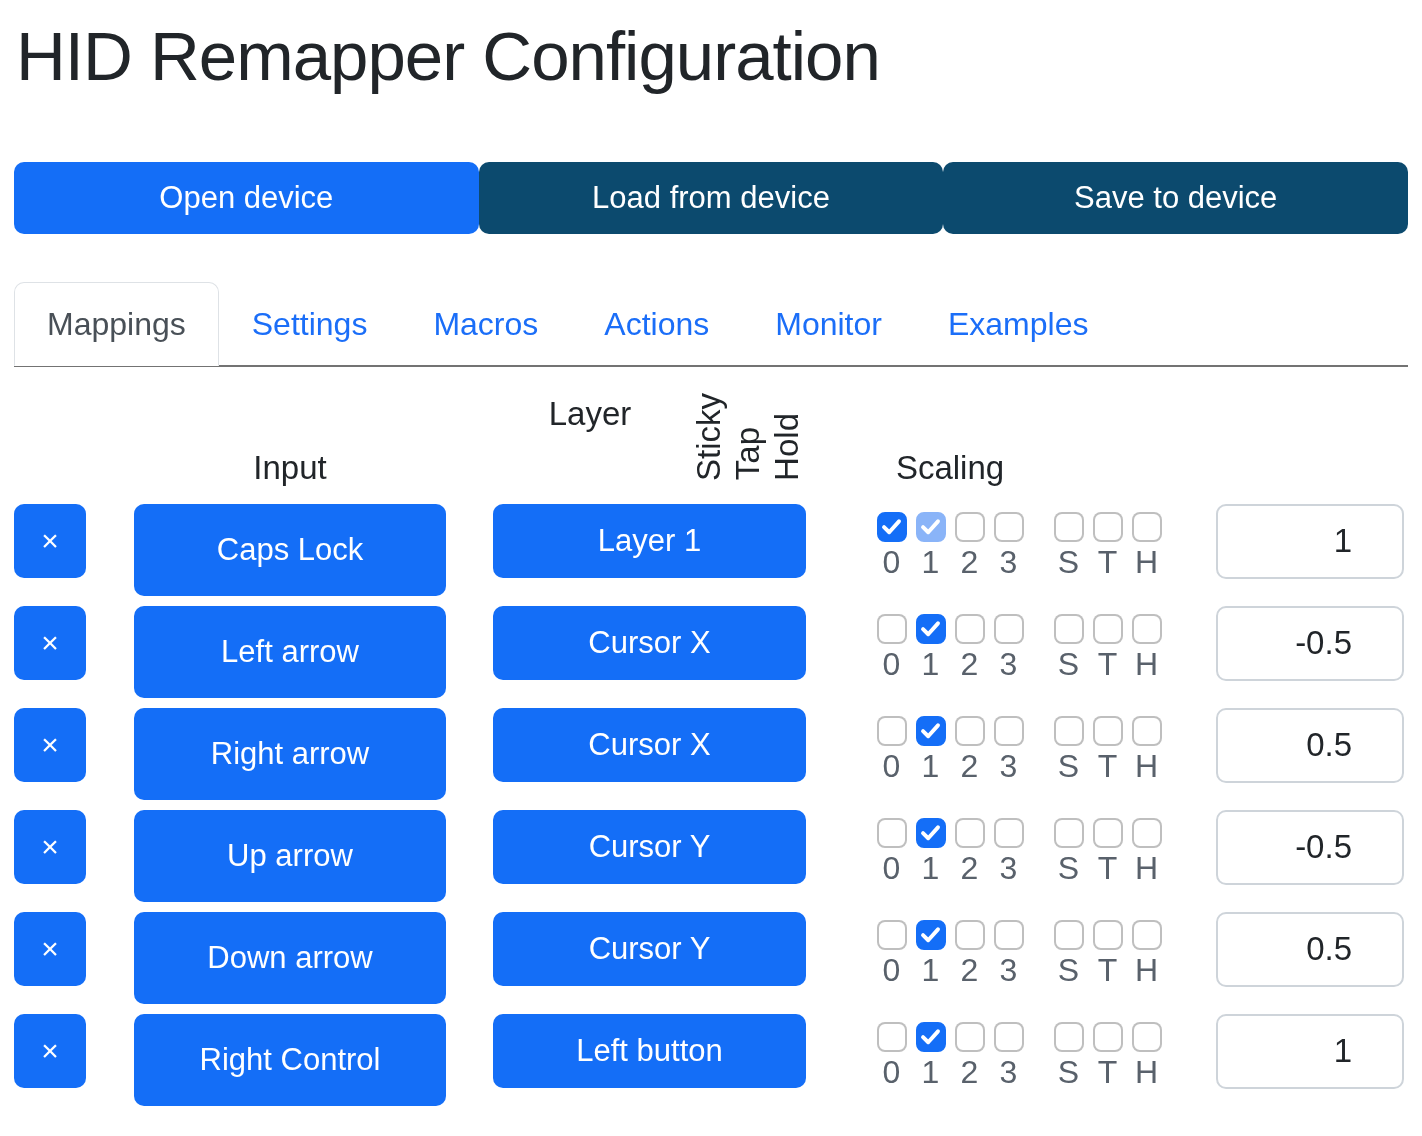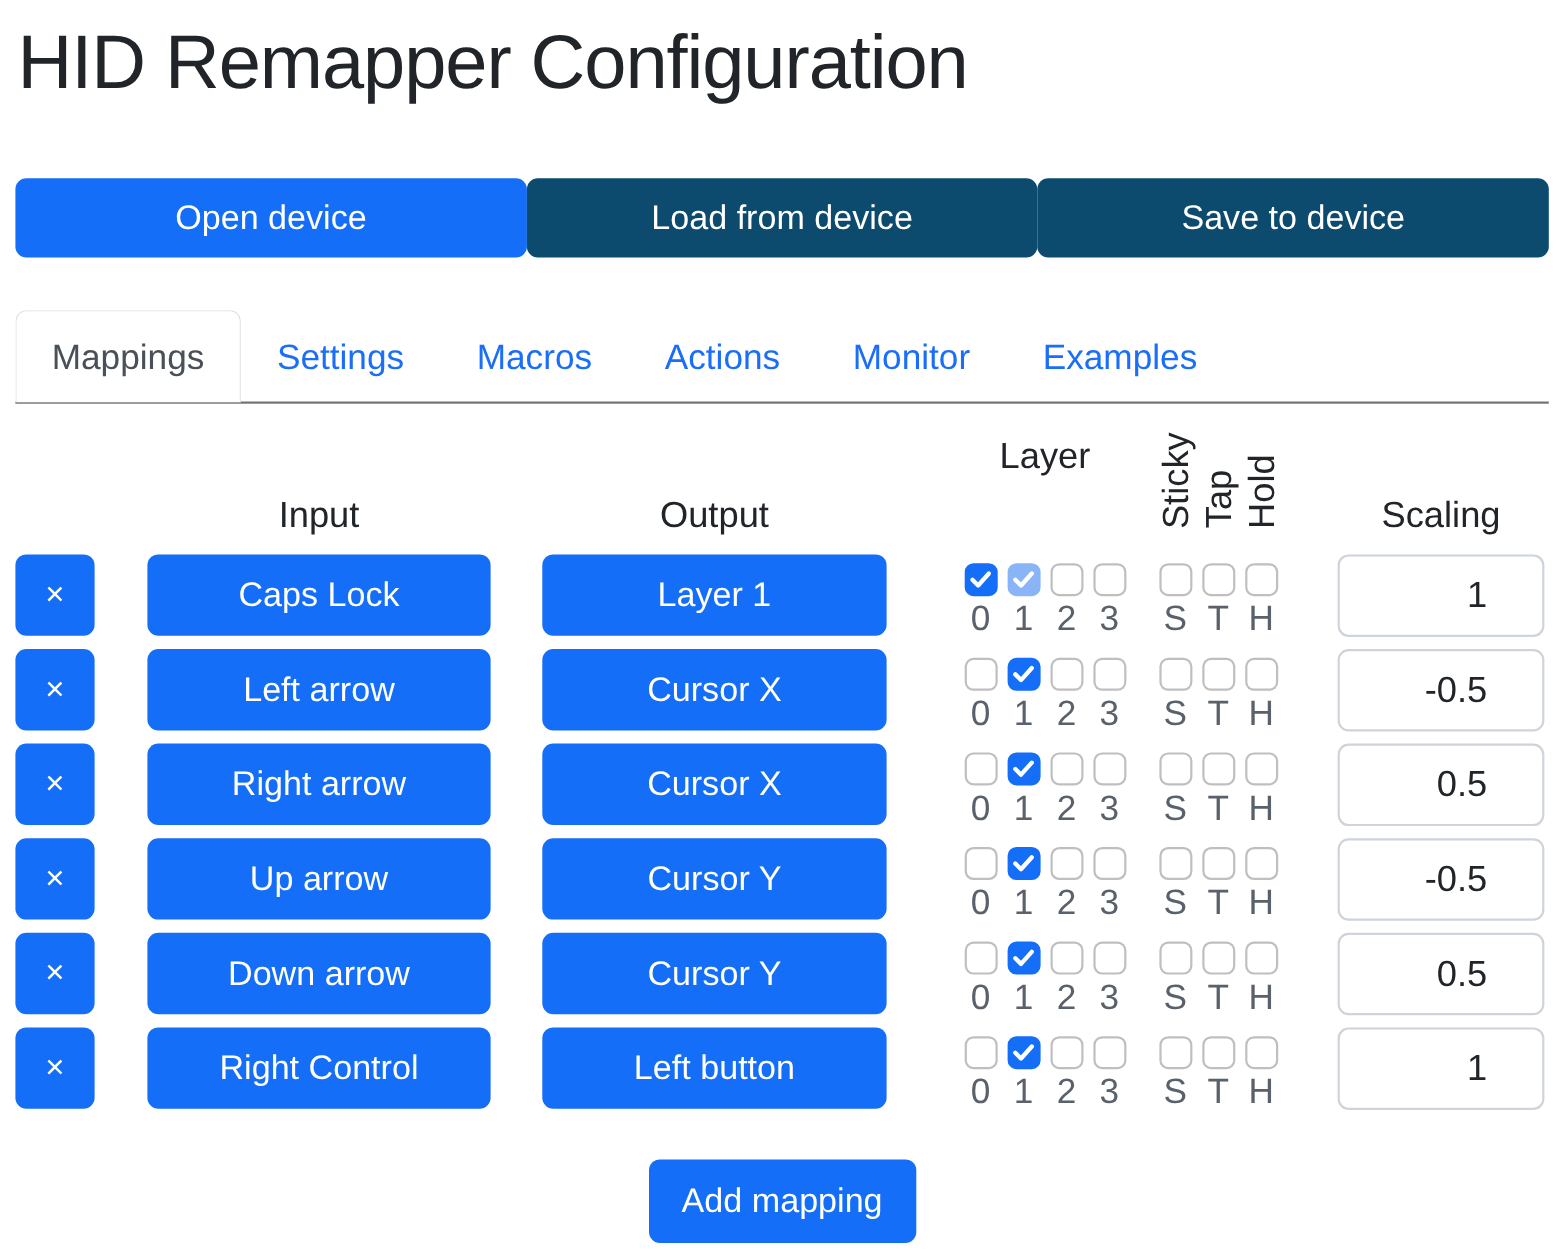"Output" div.col-output { html: <div>Output</div> -> none }
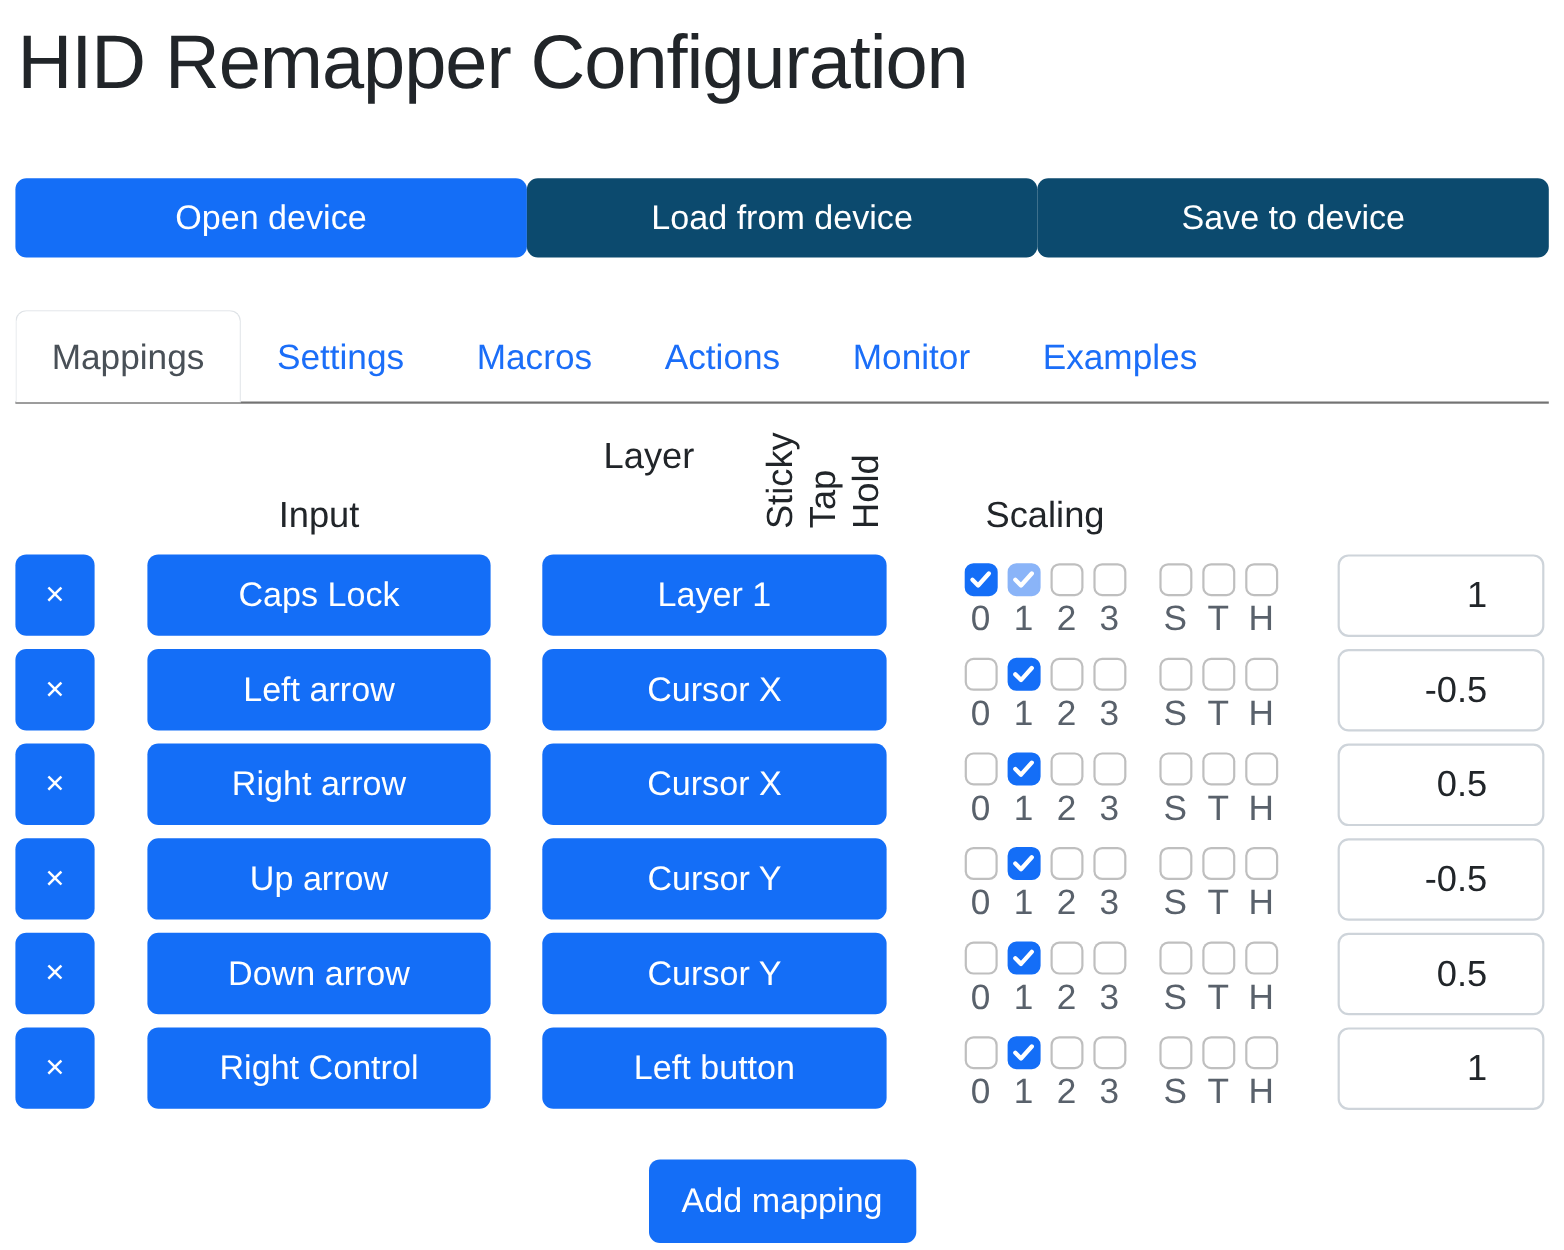"Caps Lock" .btn-input { height: 74px -> 92px }
